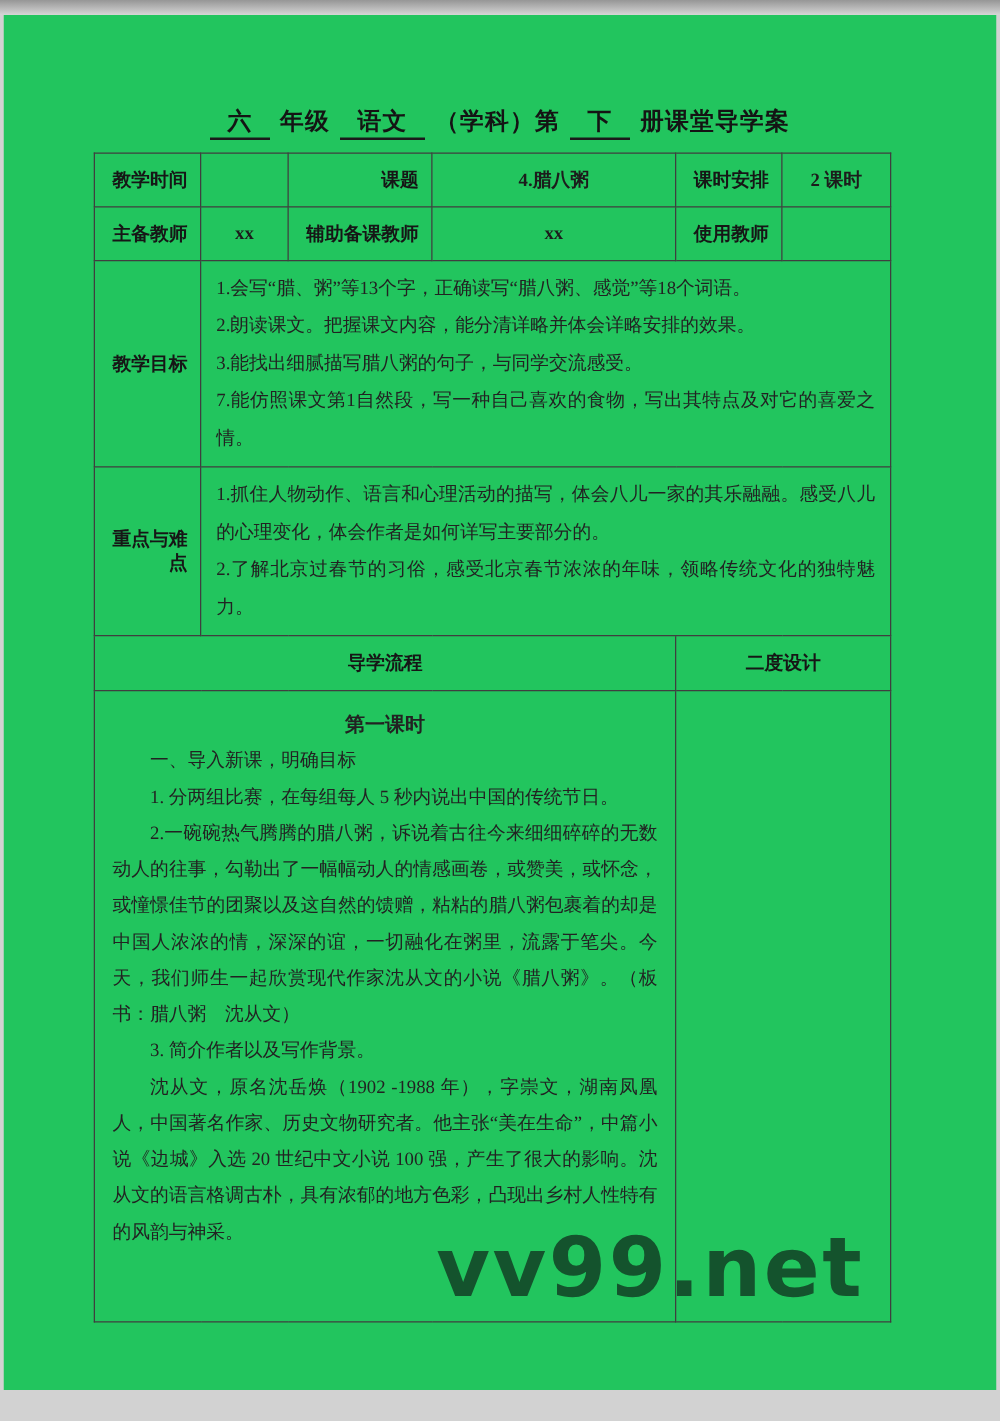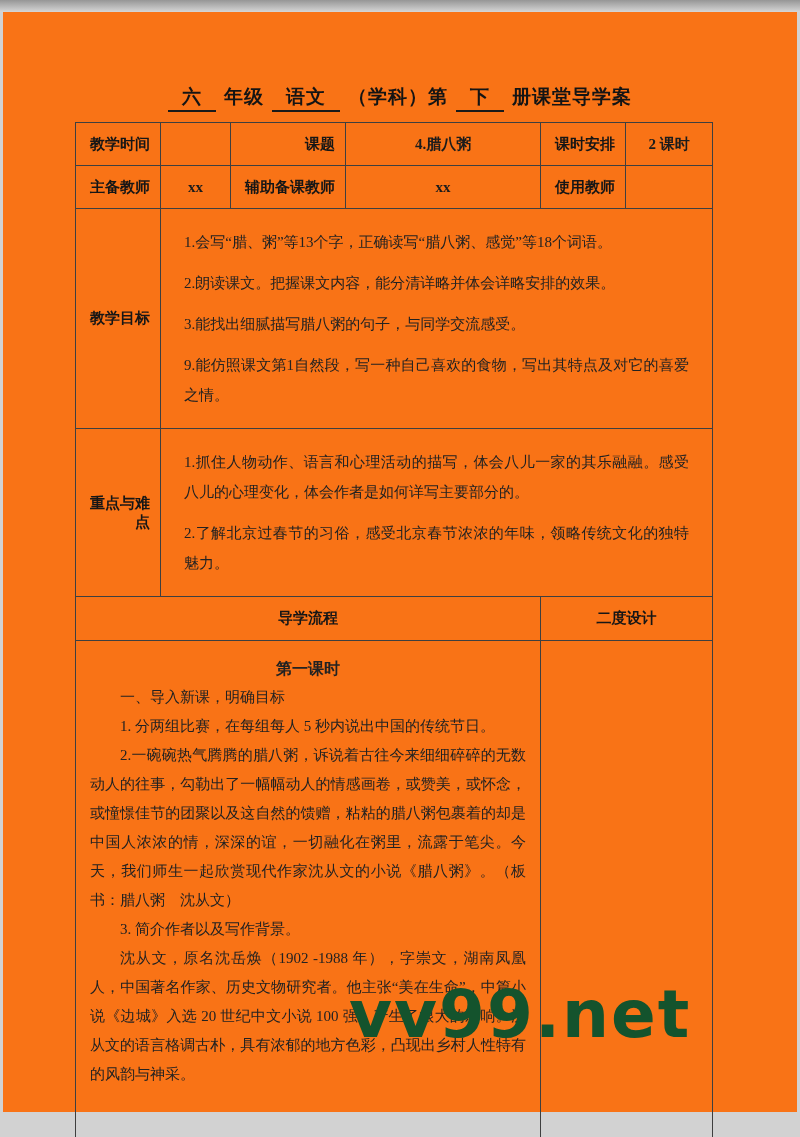"六 年级 语文 （学科）第 下" .page { background: #f97316 -> #22c55e }
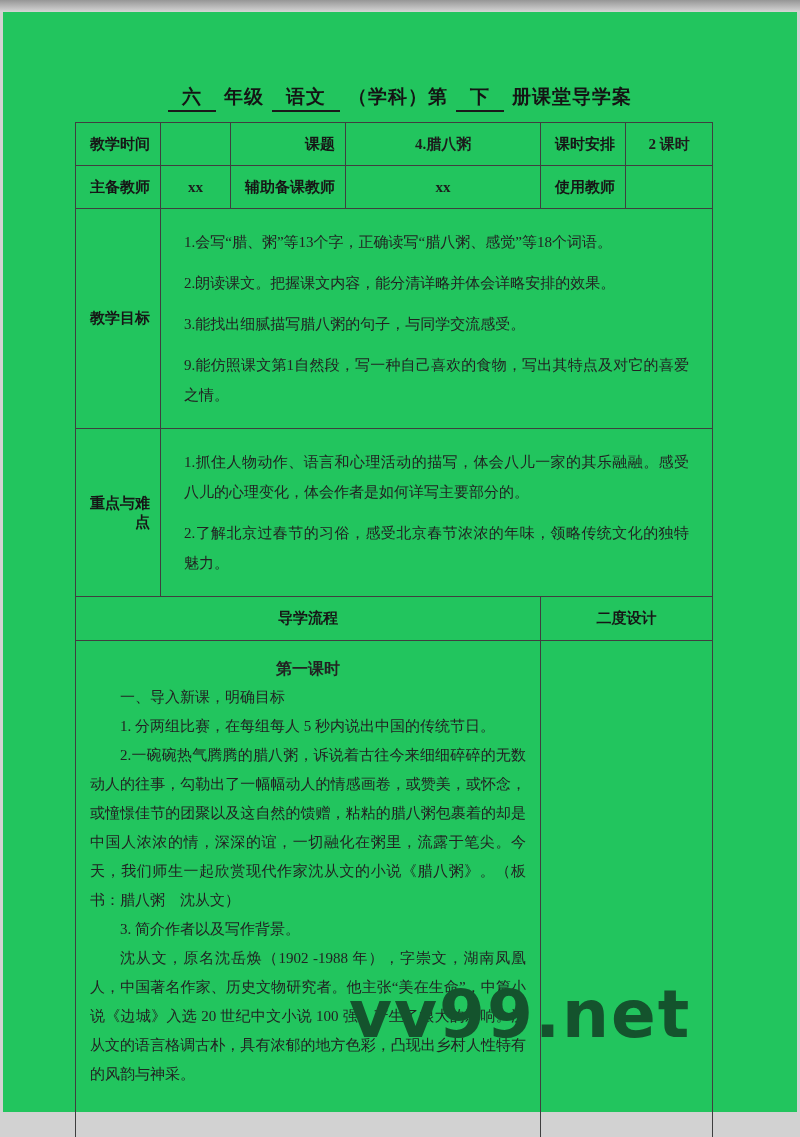"1.会写“腊、粥”等13个字，正确读写“腊八粥、感觉”等18个词语。" td.txt p { margin: 11px -> 0 }
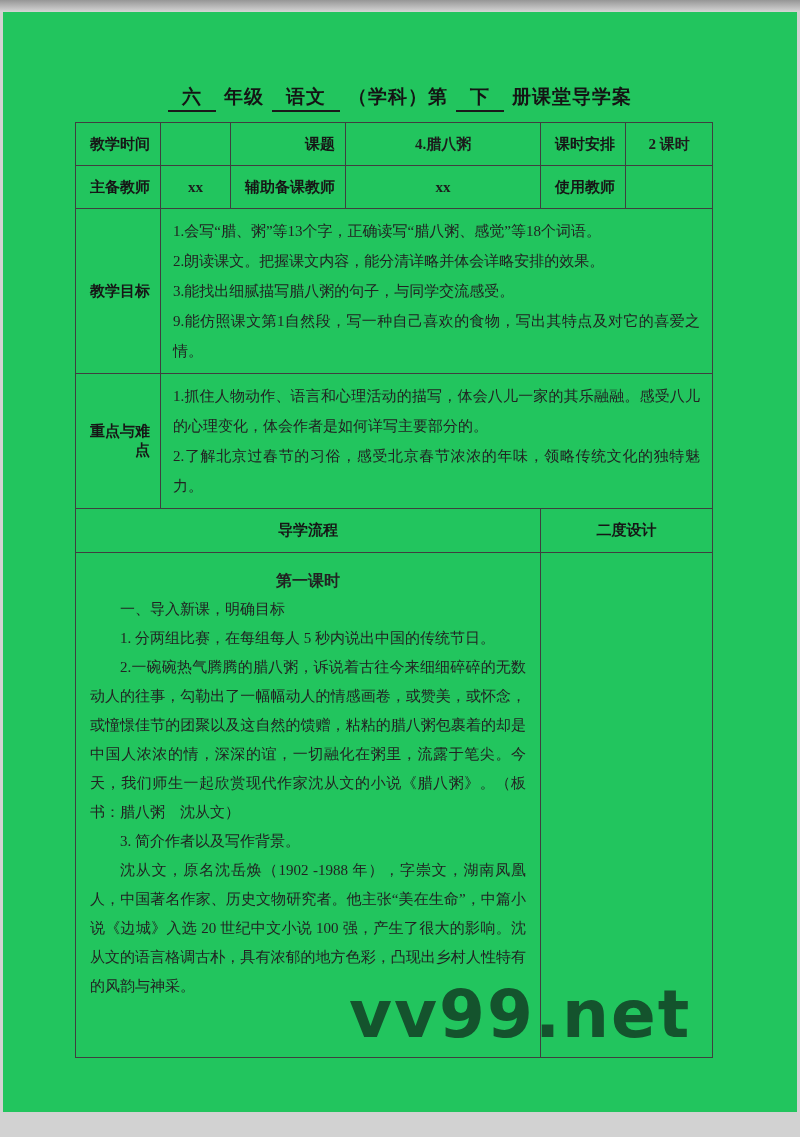"9.能仿照课文第1自然段，写一种自己喜欢的食物，写出其特点及对它的喜爱之情。" p { text: 9 -> 7 }
